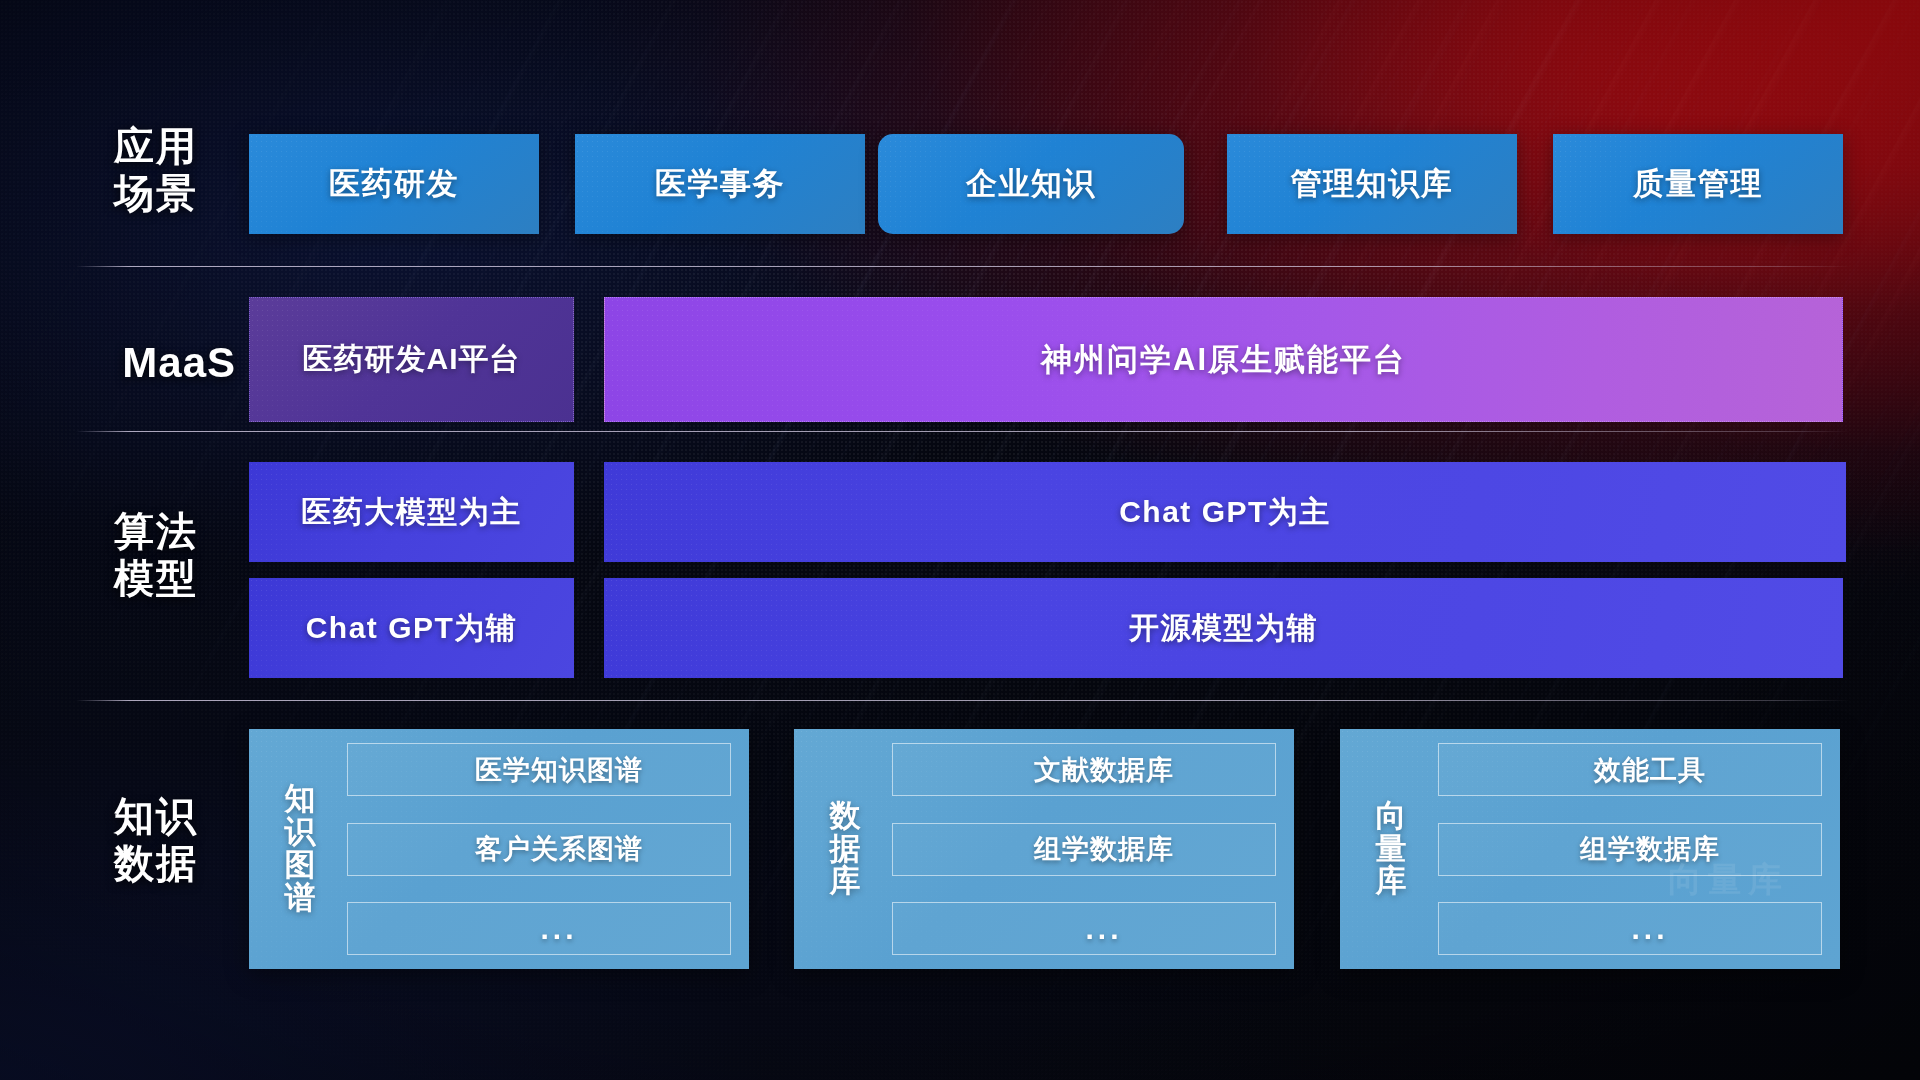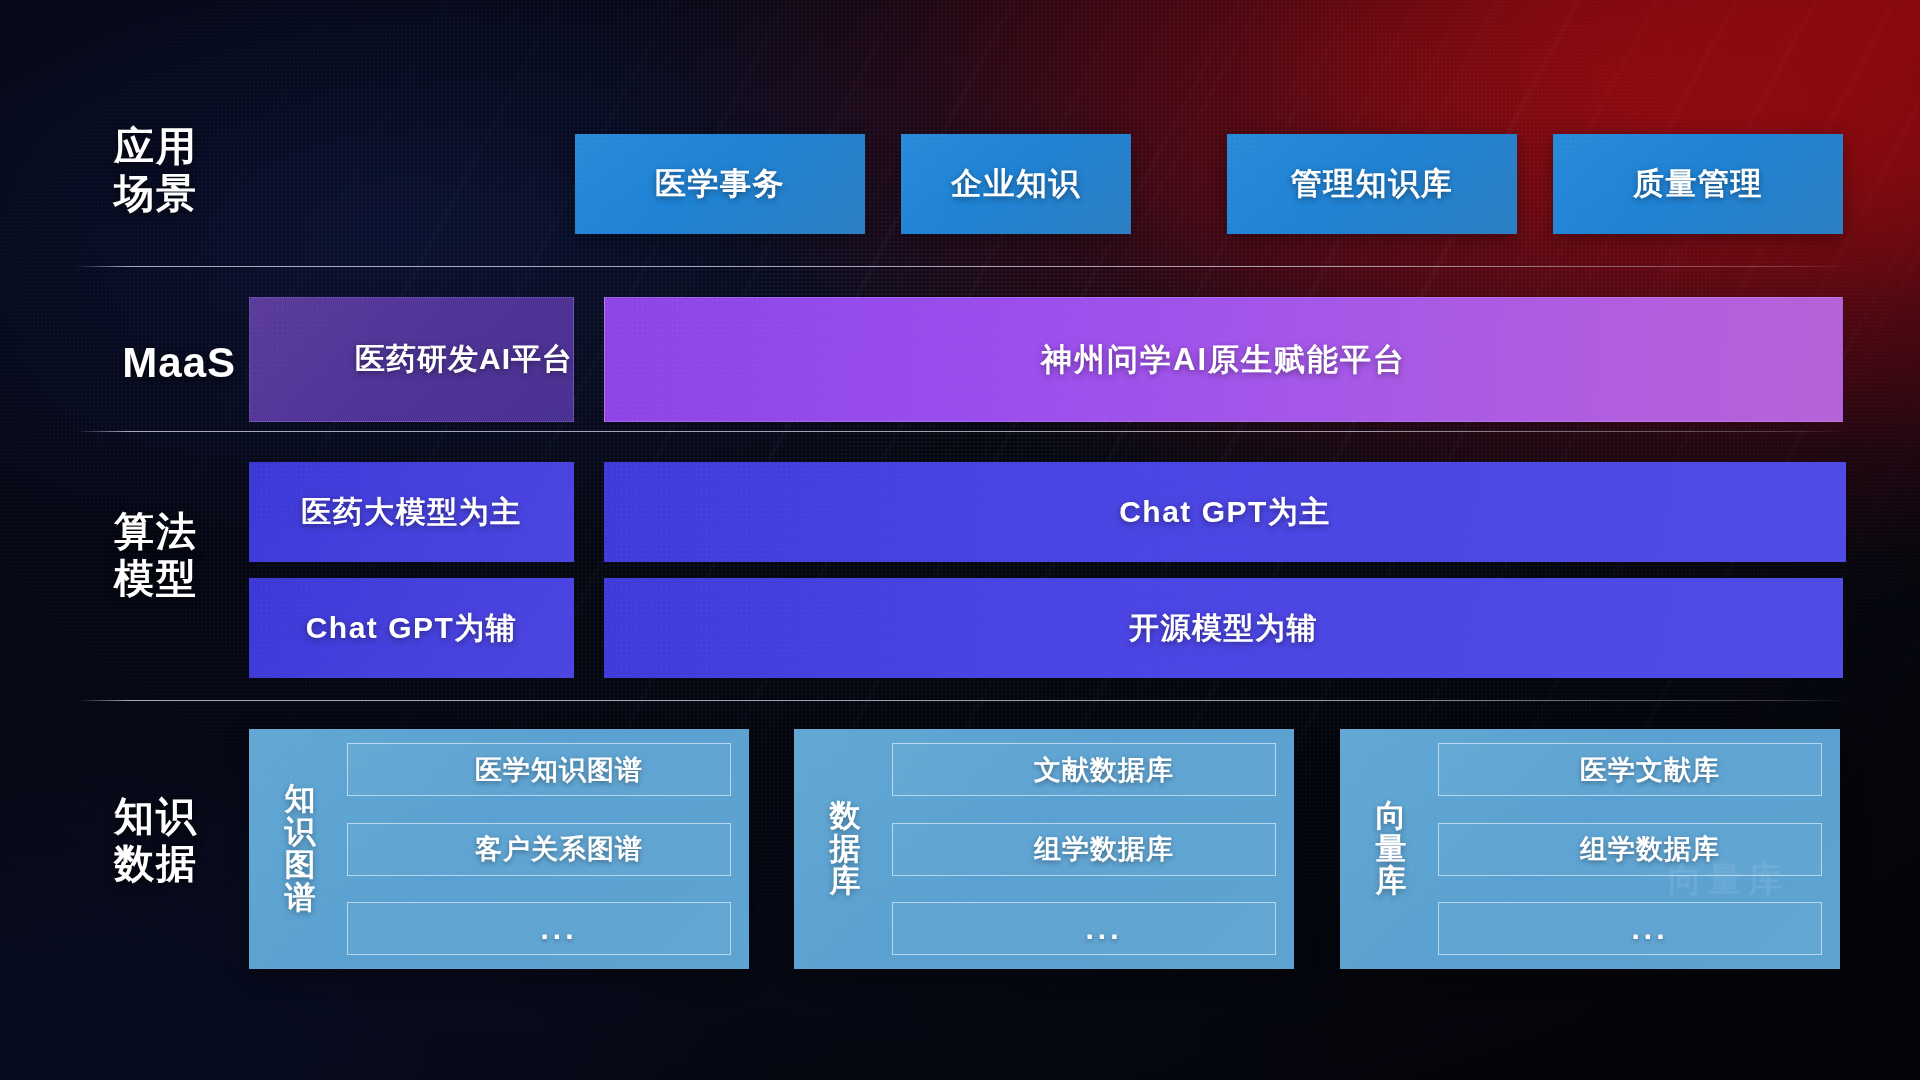"医药研发" div.box { html: none -> <div> <div></div> <span>医药研发</span> </div> }
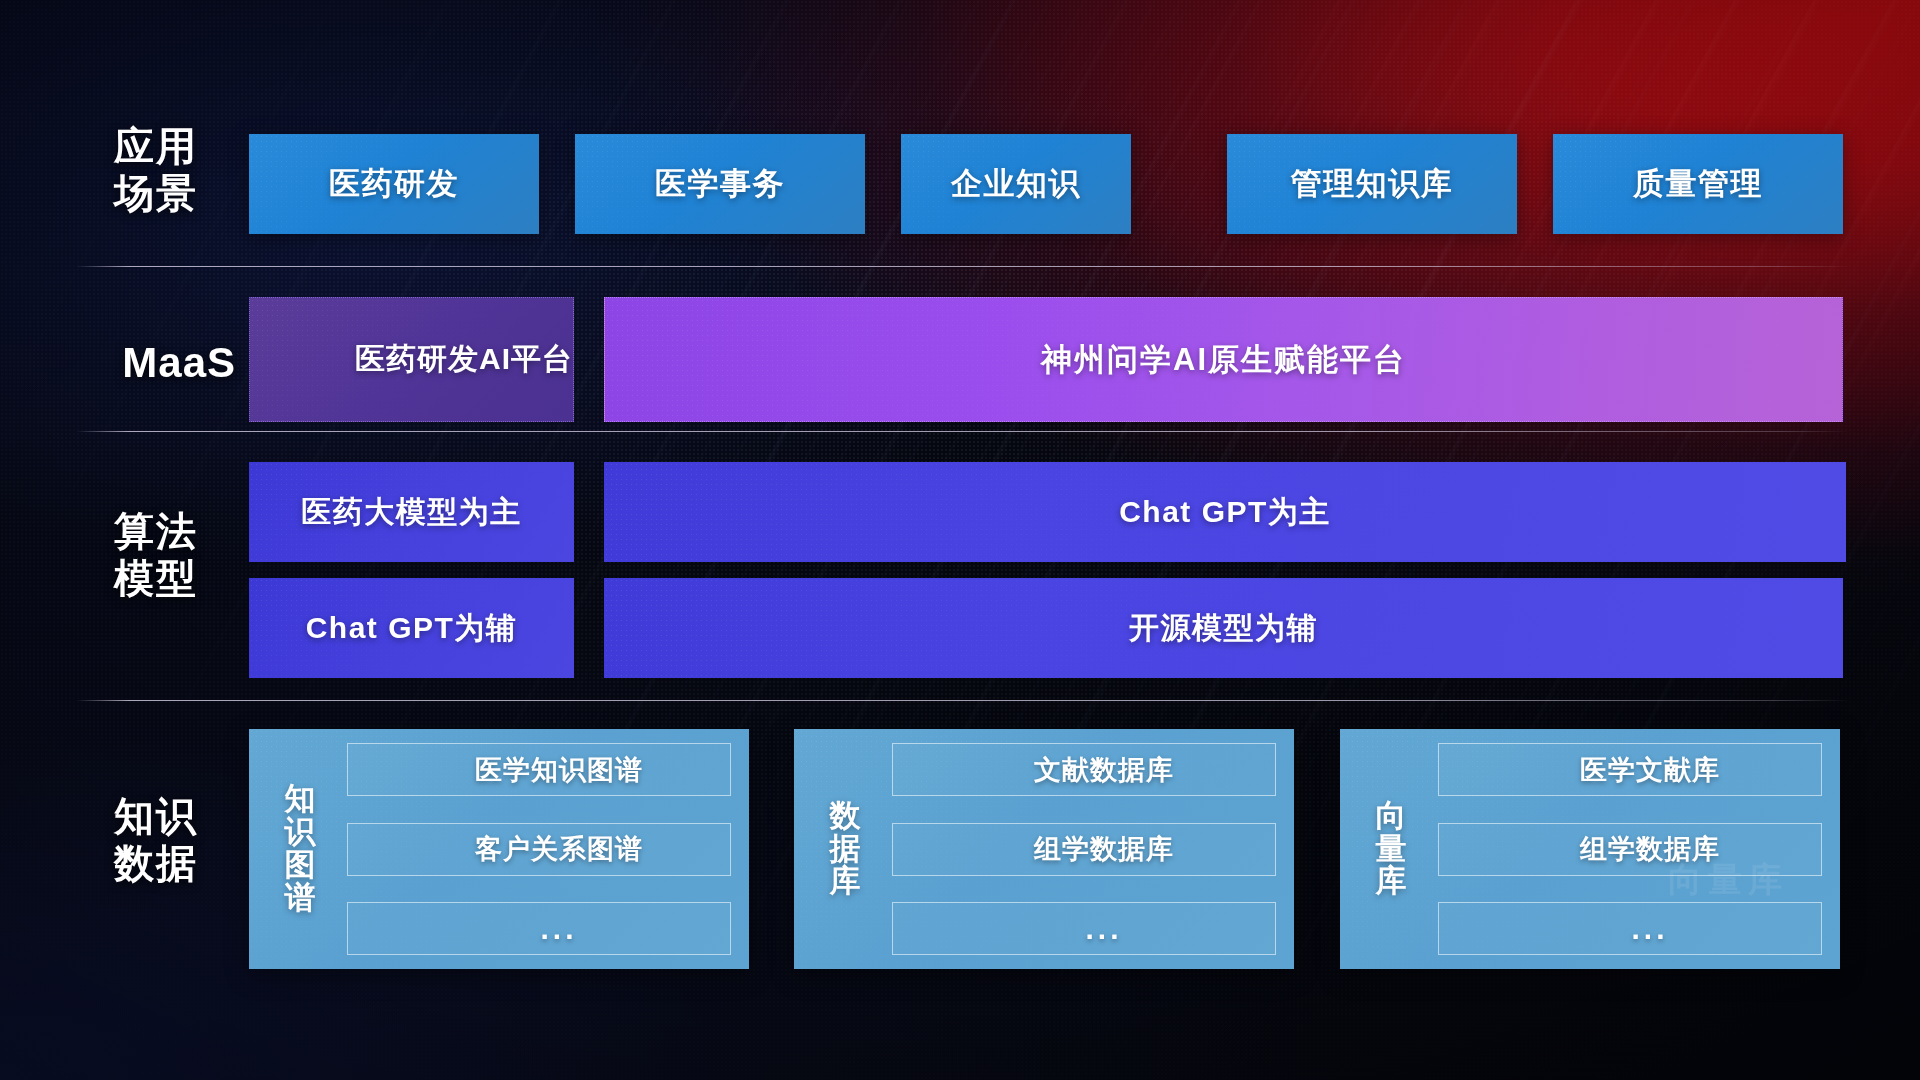"企业知识" div.box { border-radius: none -> 15px; left: 901px -> 878px; width: 230px -> 306px }
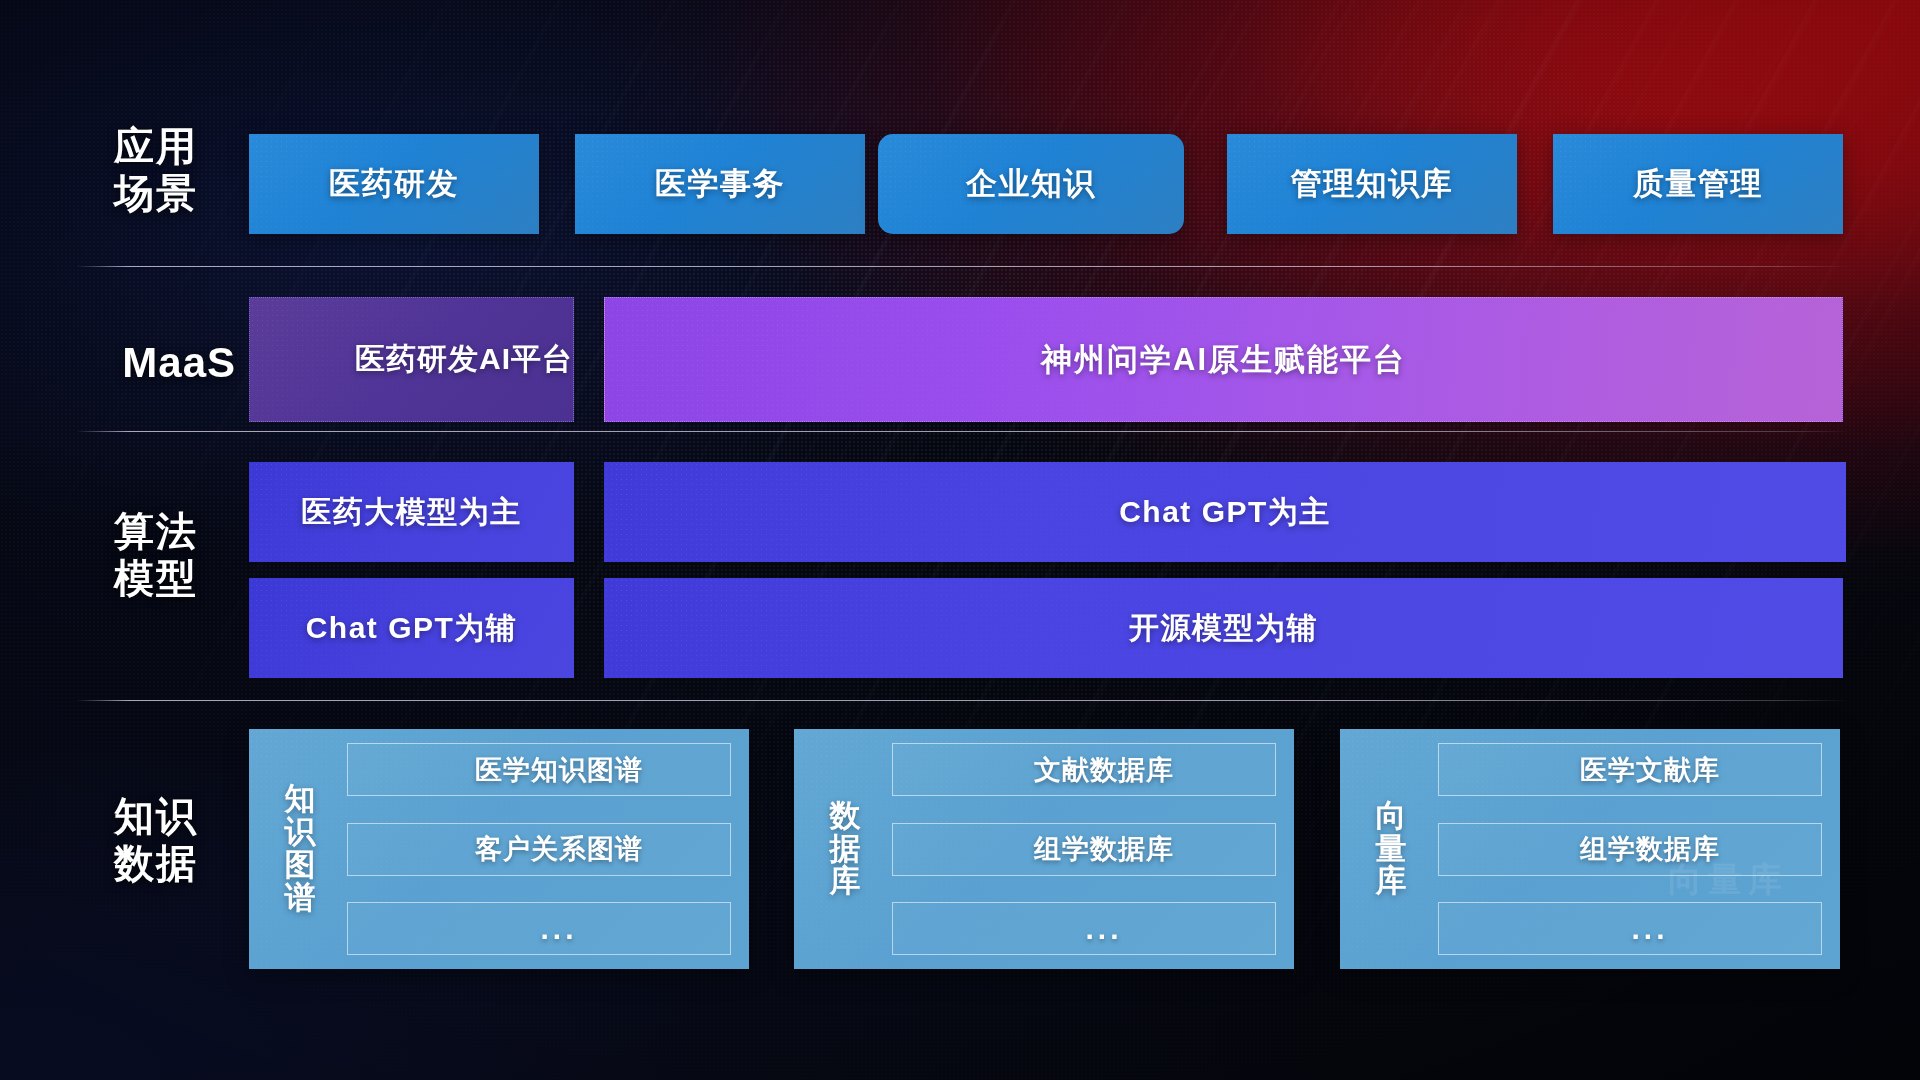"医药研发AI平台" div.box { justify-content: flex-end -> none }
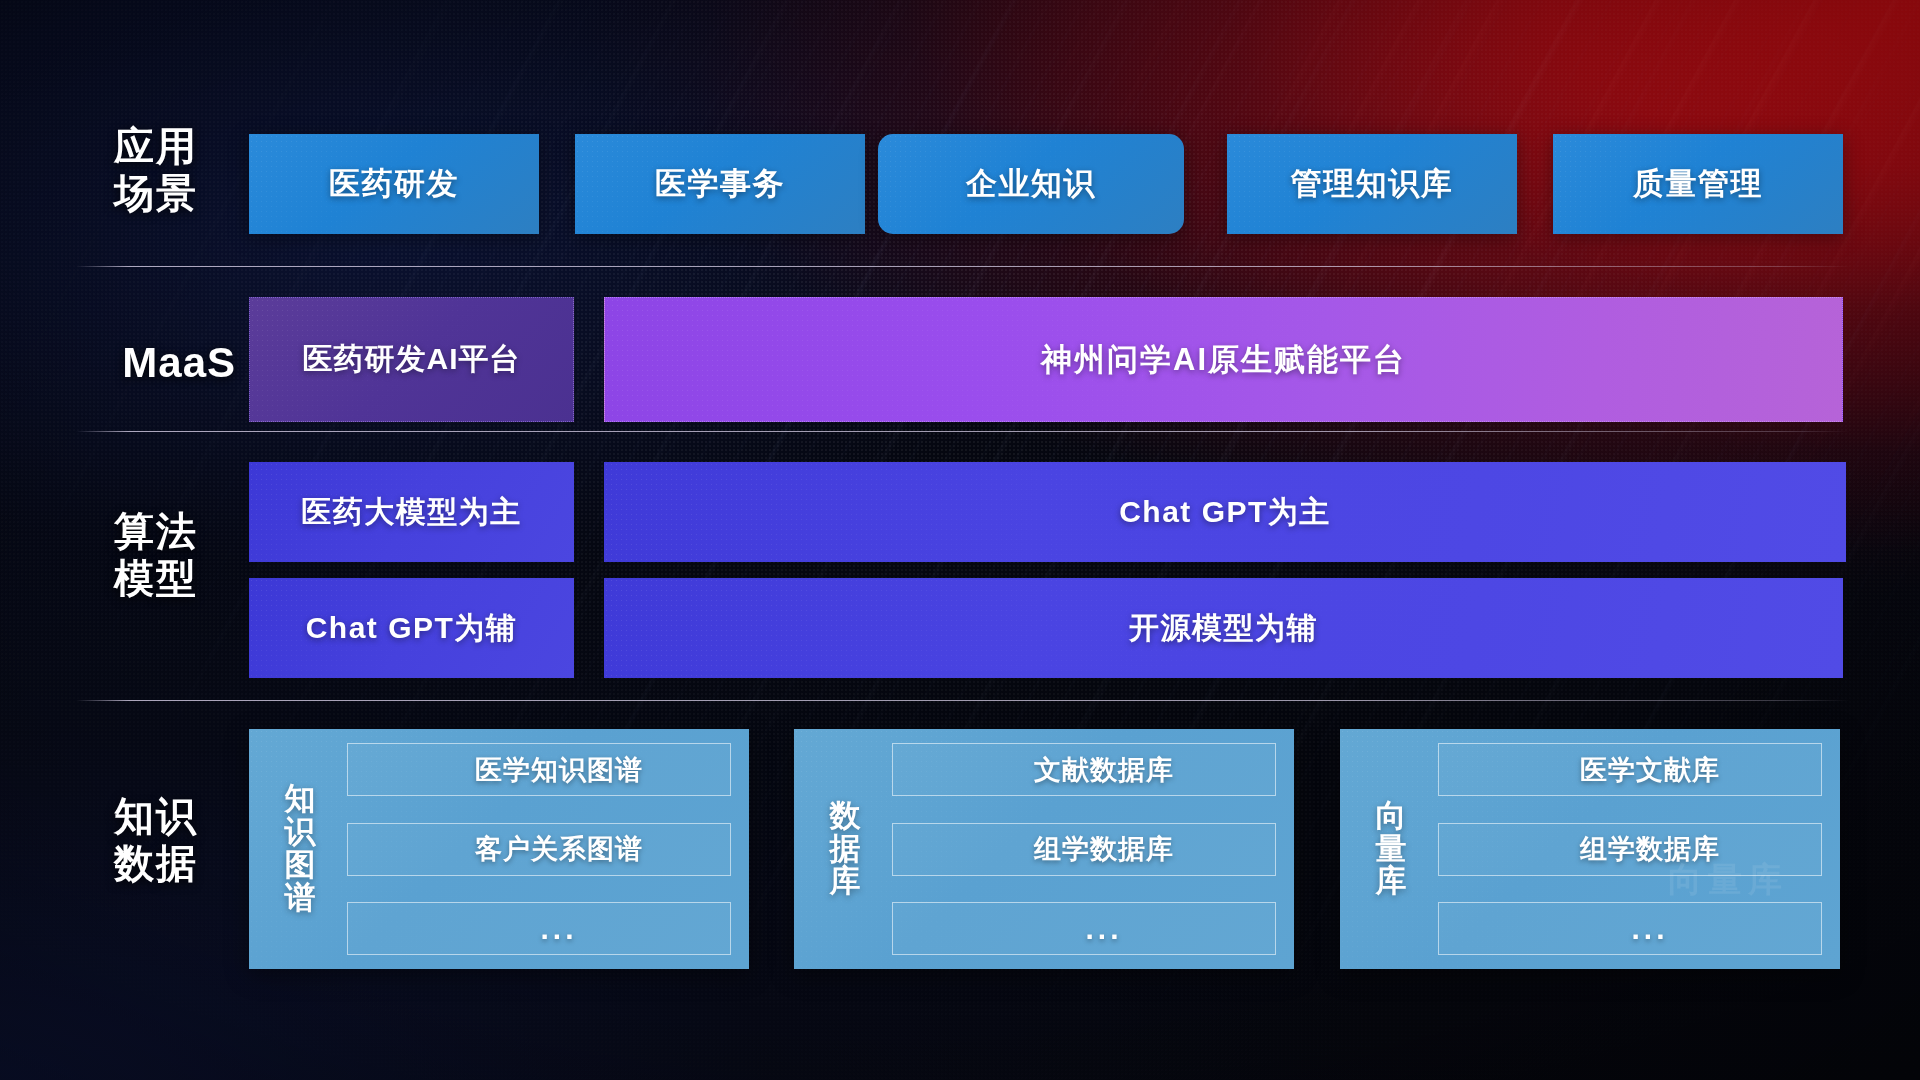"医学文献库" div.kd-item { text: 医学文献库 -> 效能工具 }
